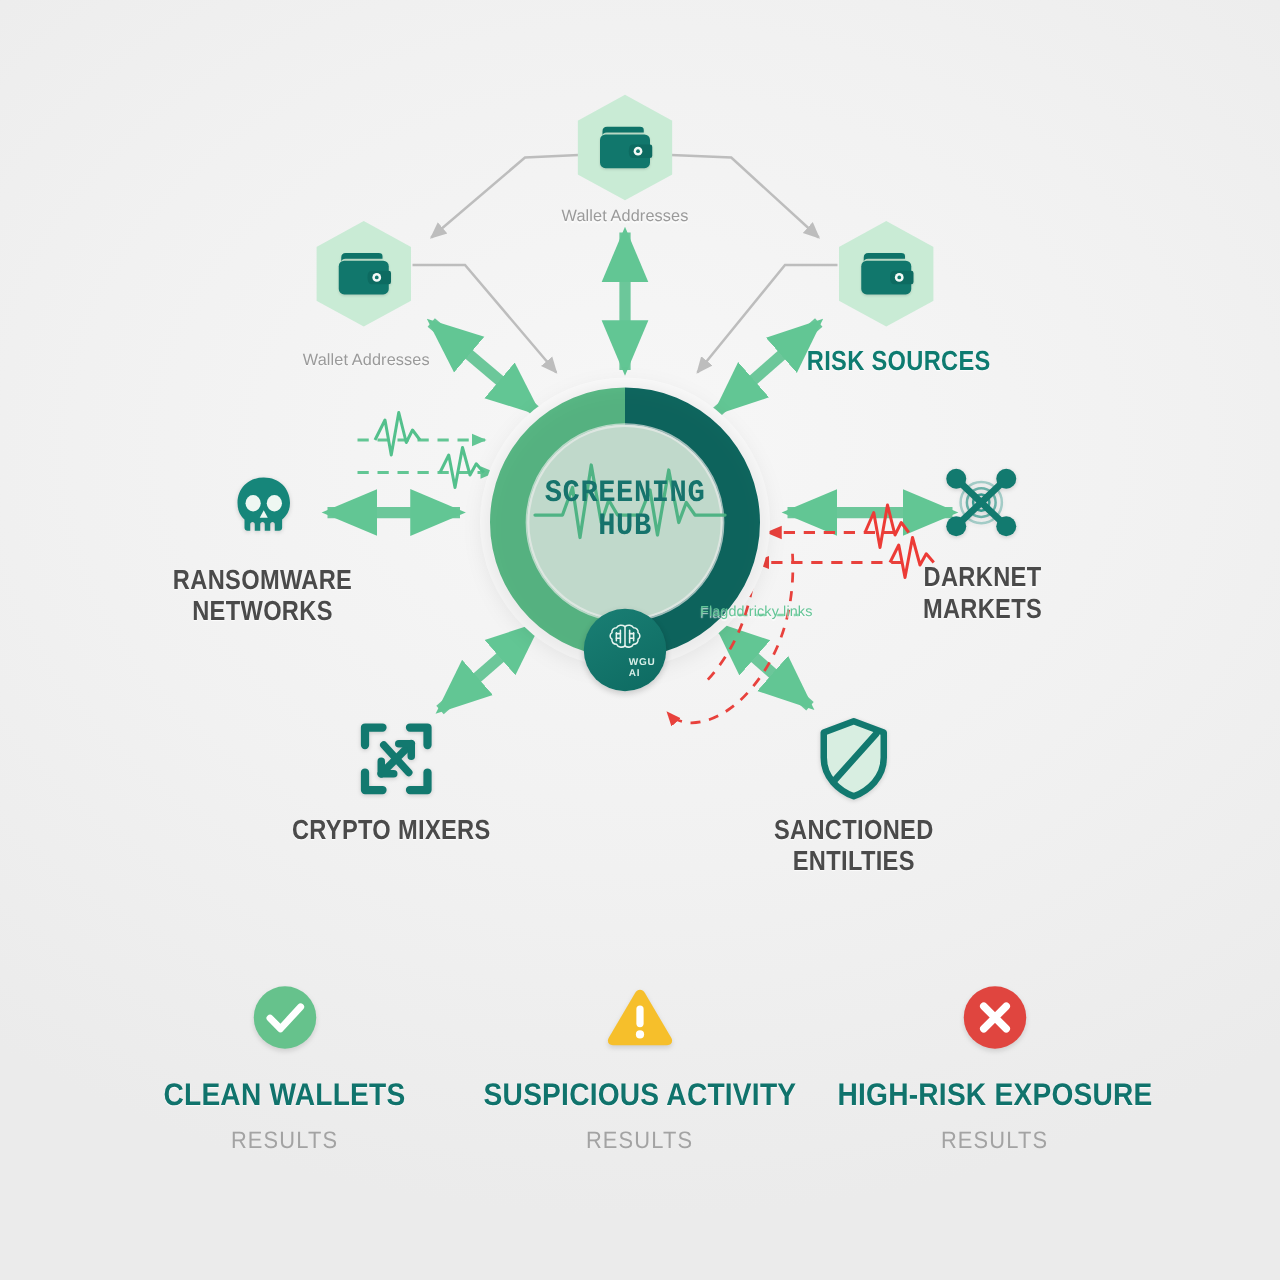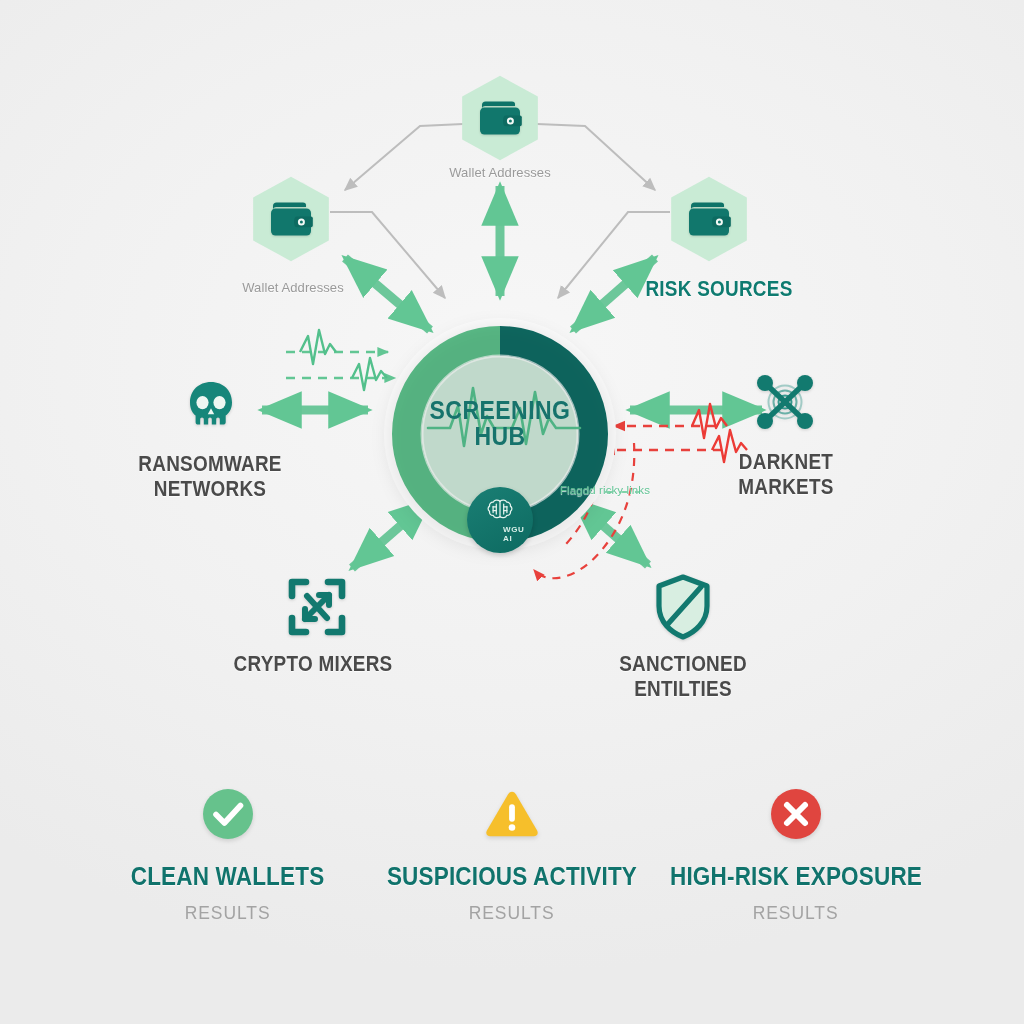"SCREENING" #hub { font-family: none -> Liberation Mono, monospace; top: 316px -> 300px }
